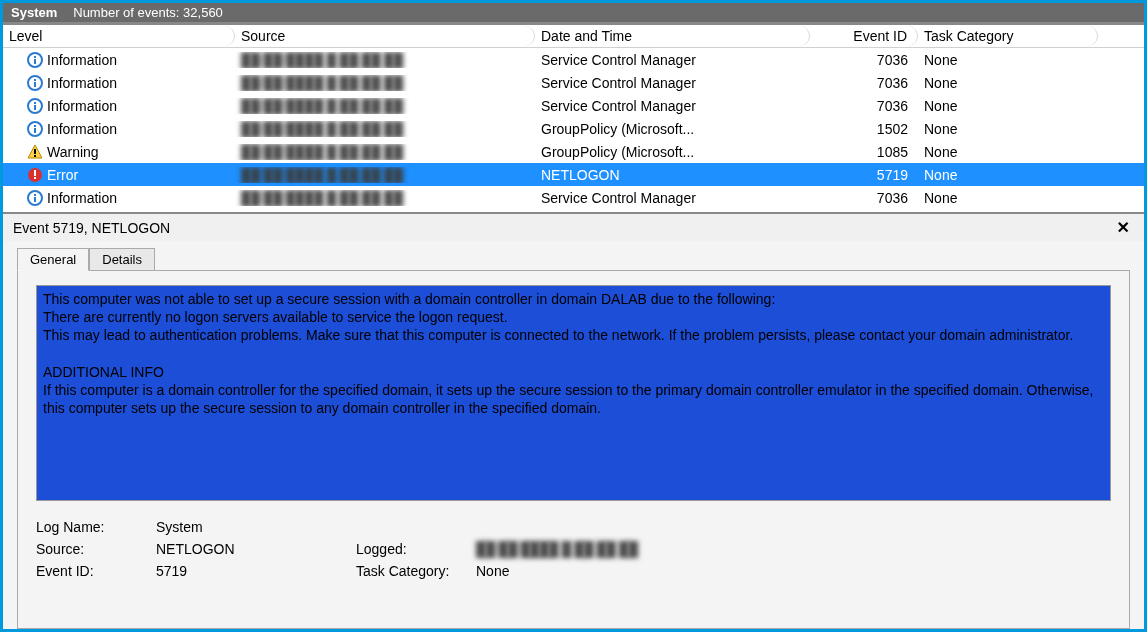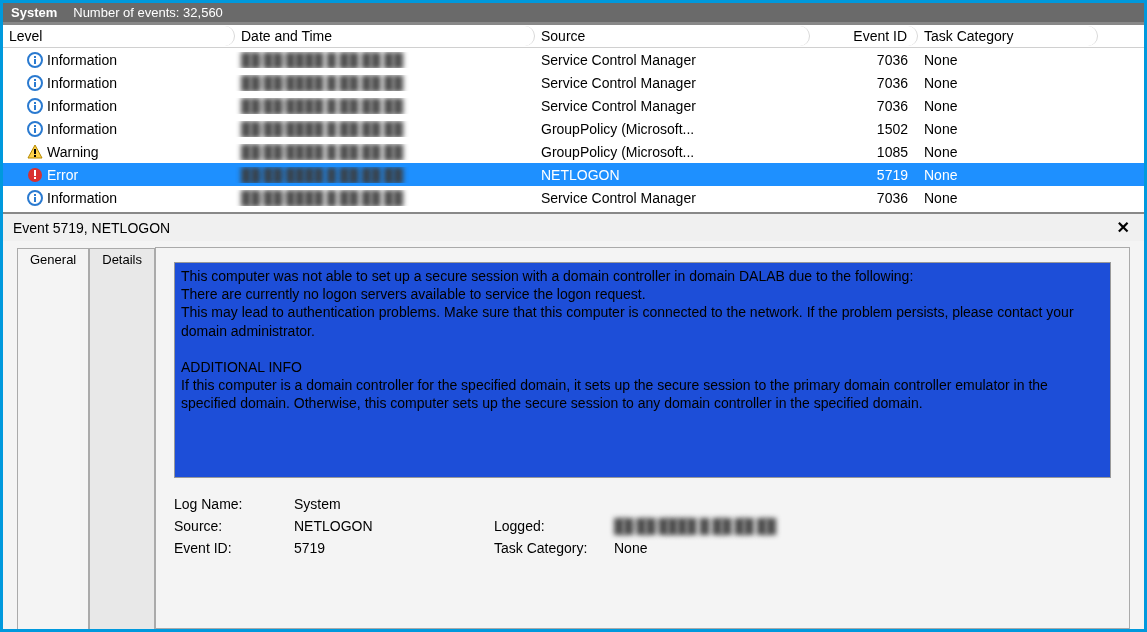"Date and Time" div { order: before "Source" -> after "Source" }
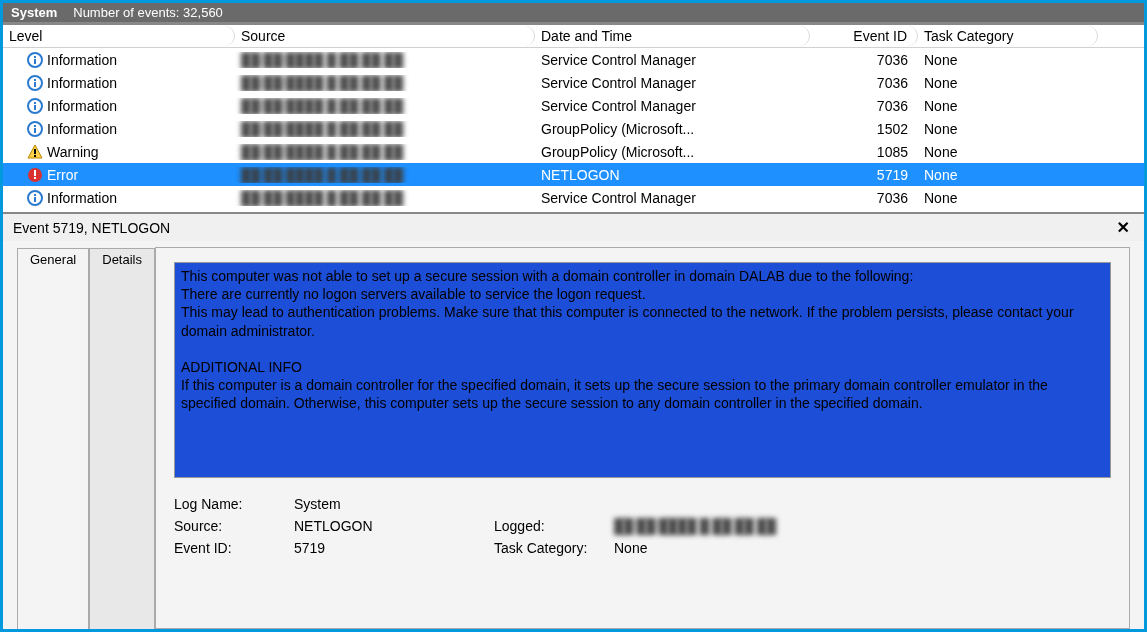"General" .tabs-wrap { flex-direction: row -> column }
